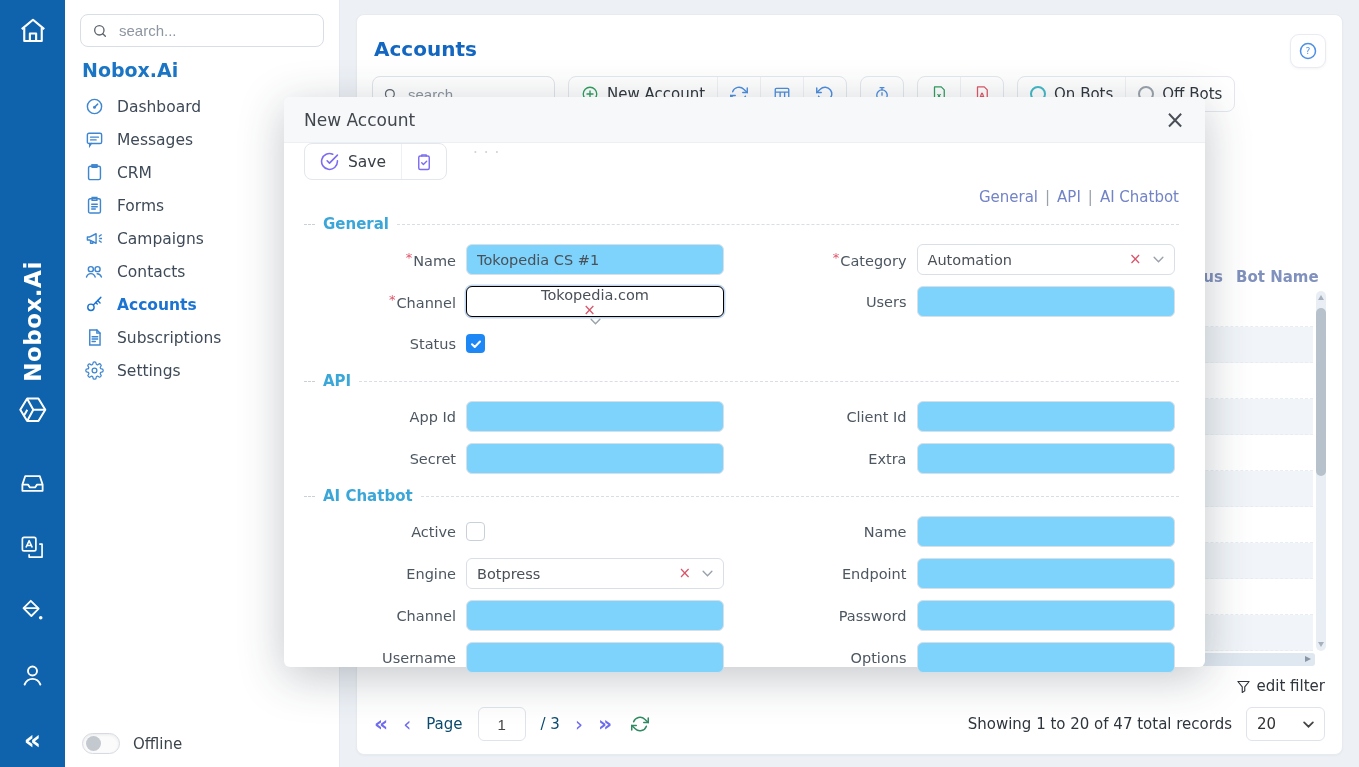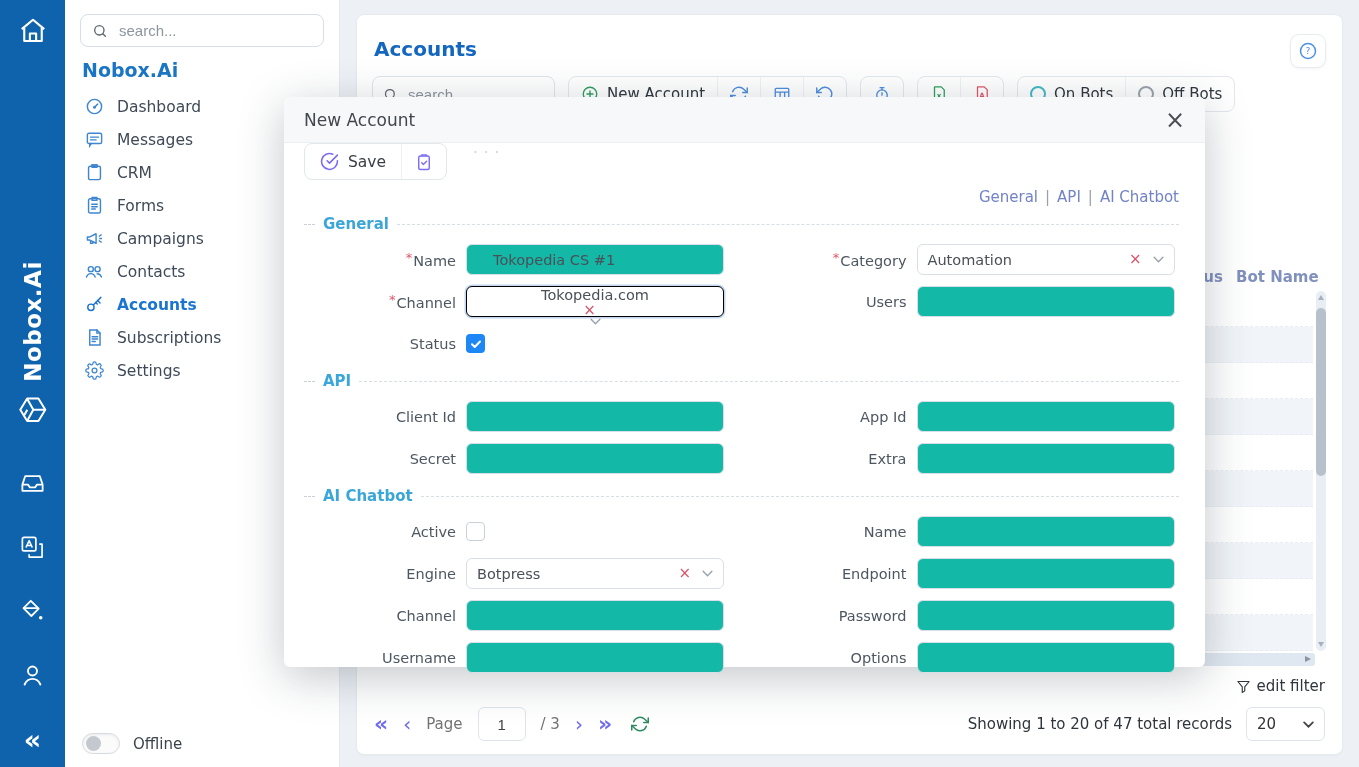"Tokopedia CS #1" .txt { background: #14b8a6 -> #7dd3fc; padding: 0 26px -> 0 10px }
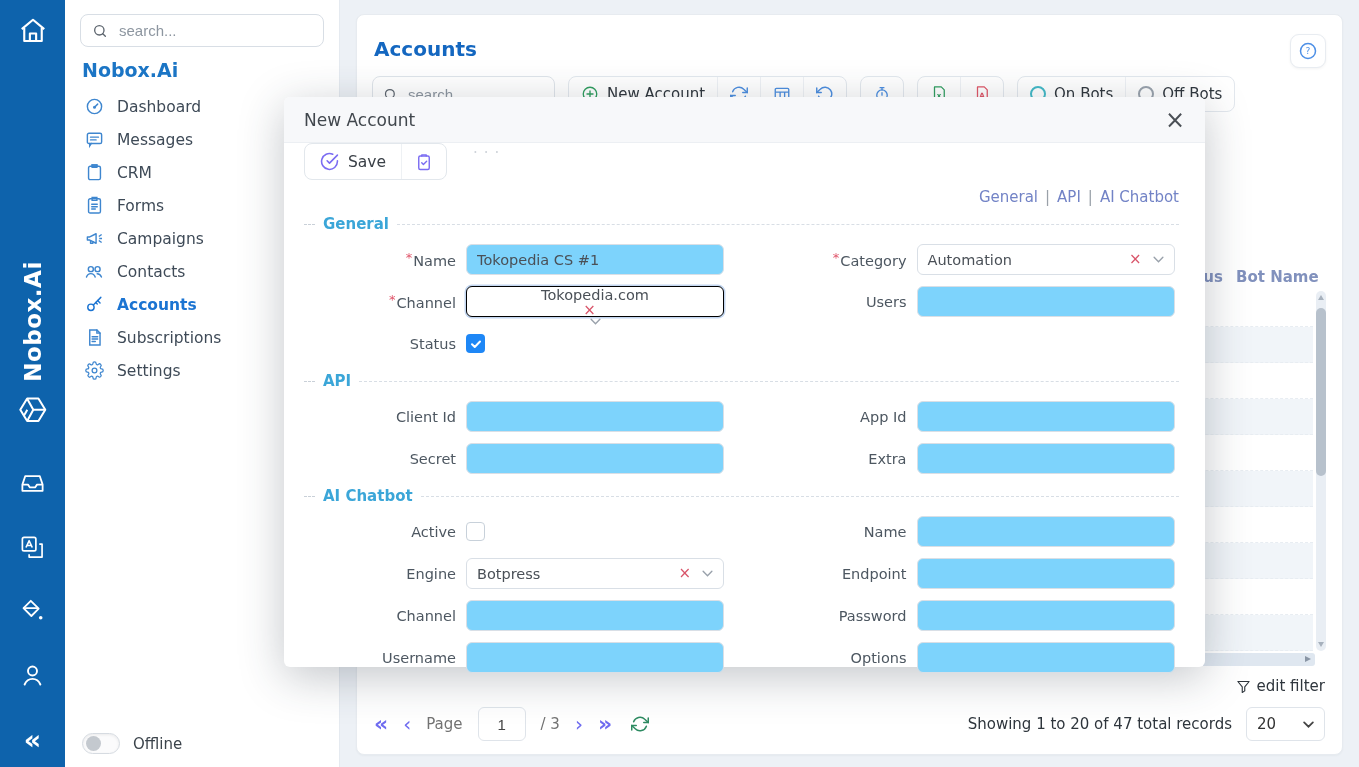"Client Id" div.field { order: before "App Id" -> after "App Id" }
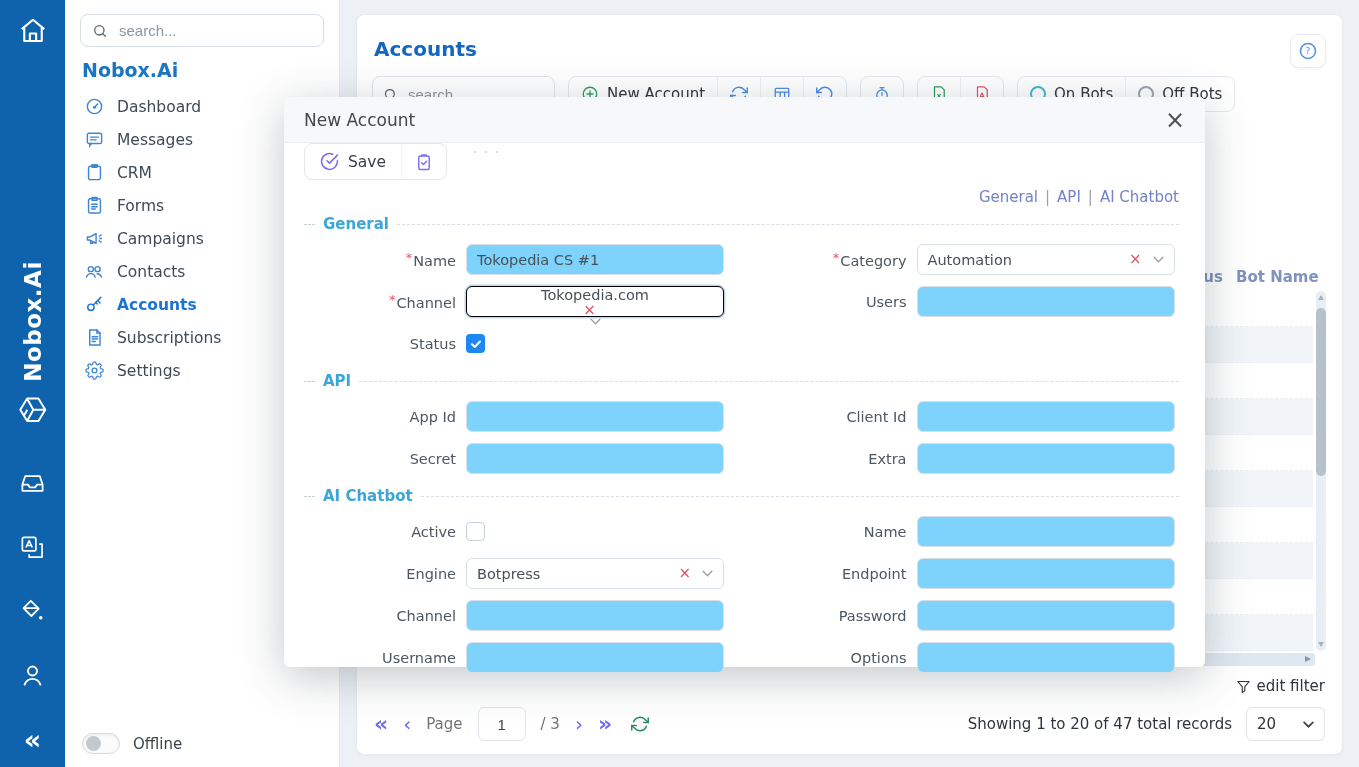"Page" .pg-label { color: #737373 -> #0c4a6e }
